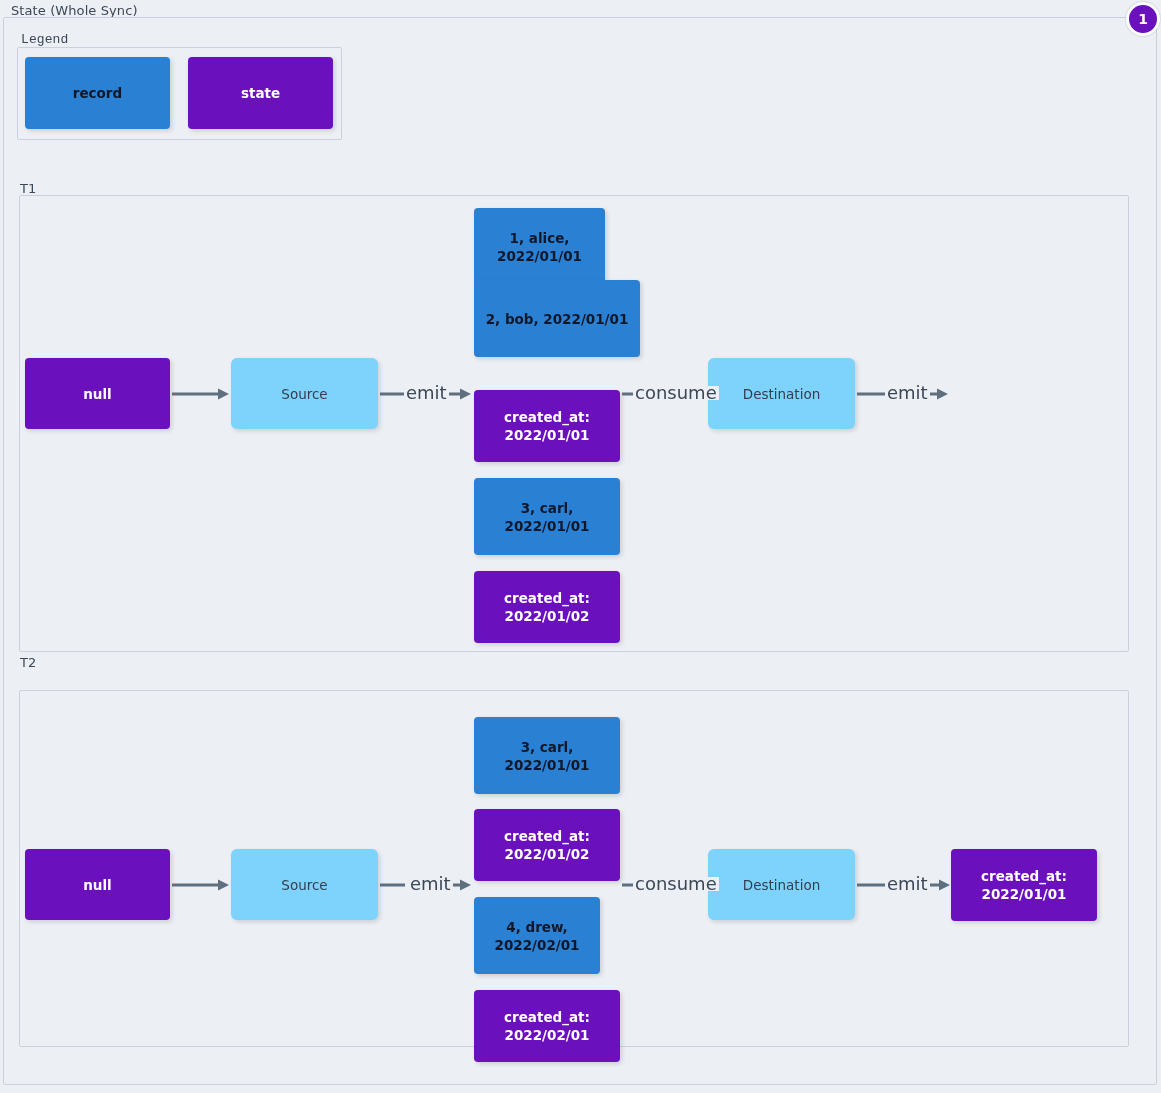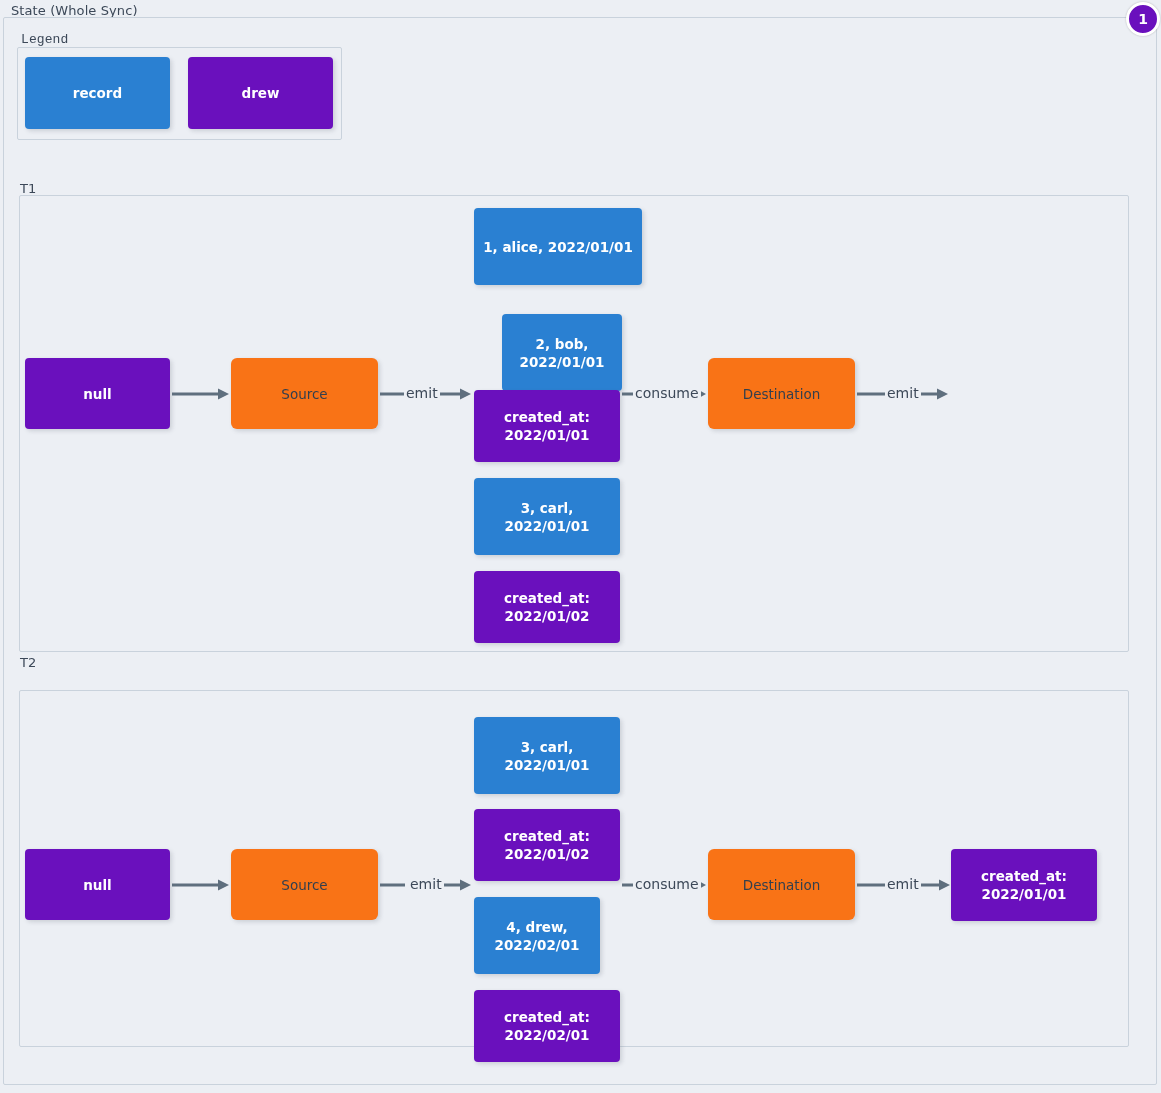"record" .node.record { color: #ffffff -> #0f172a }
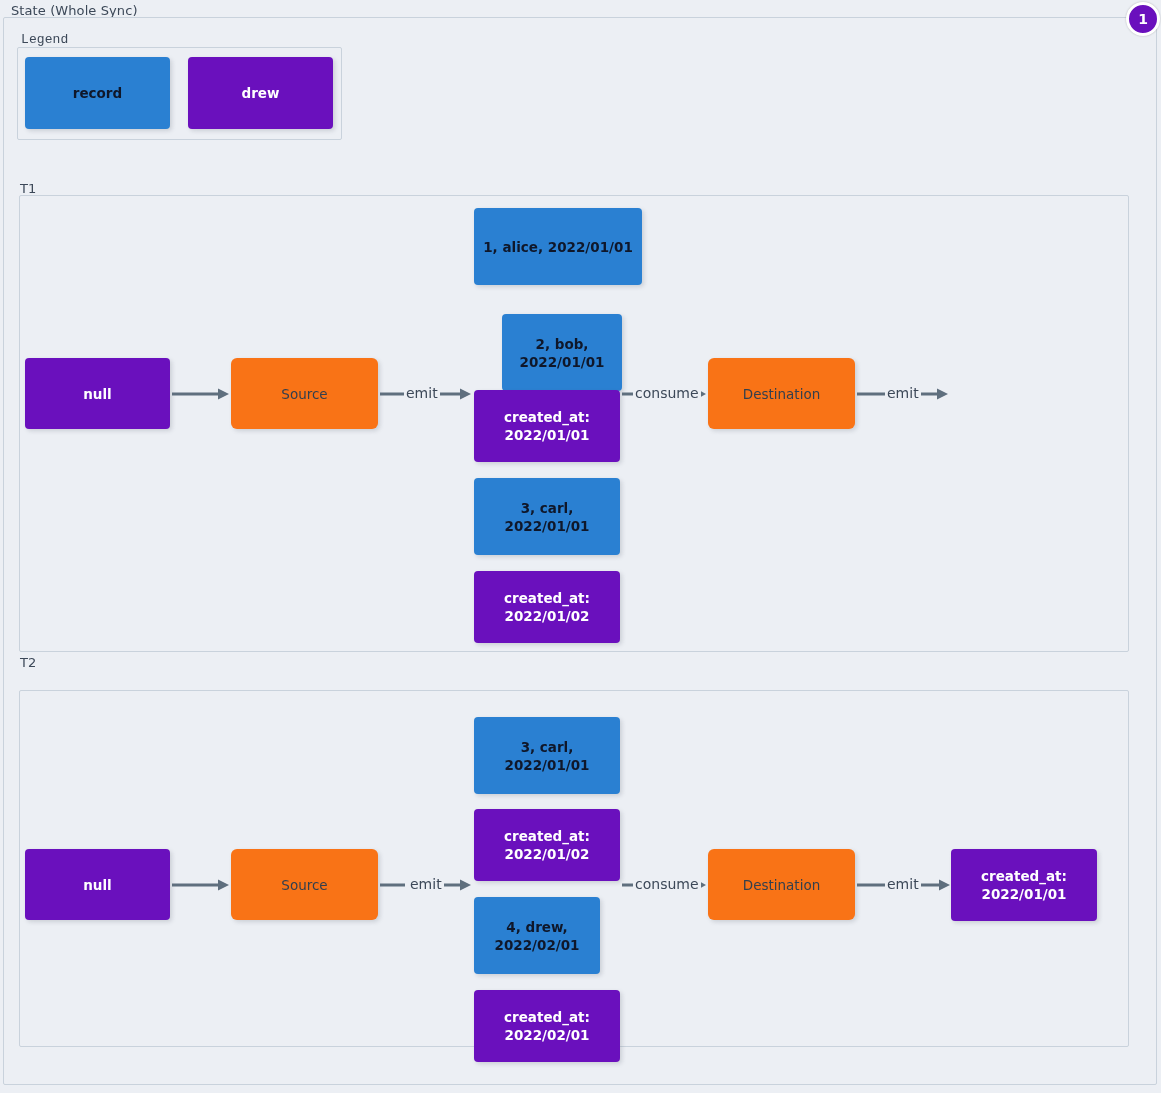"drew" div.node { text: drew -> state }
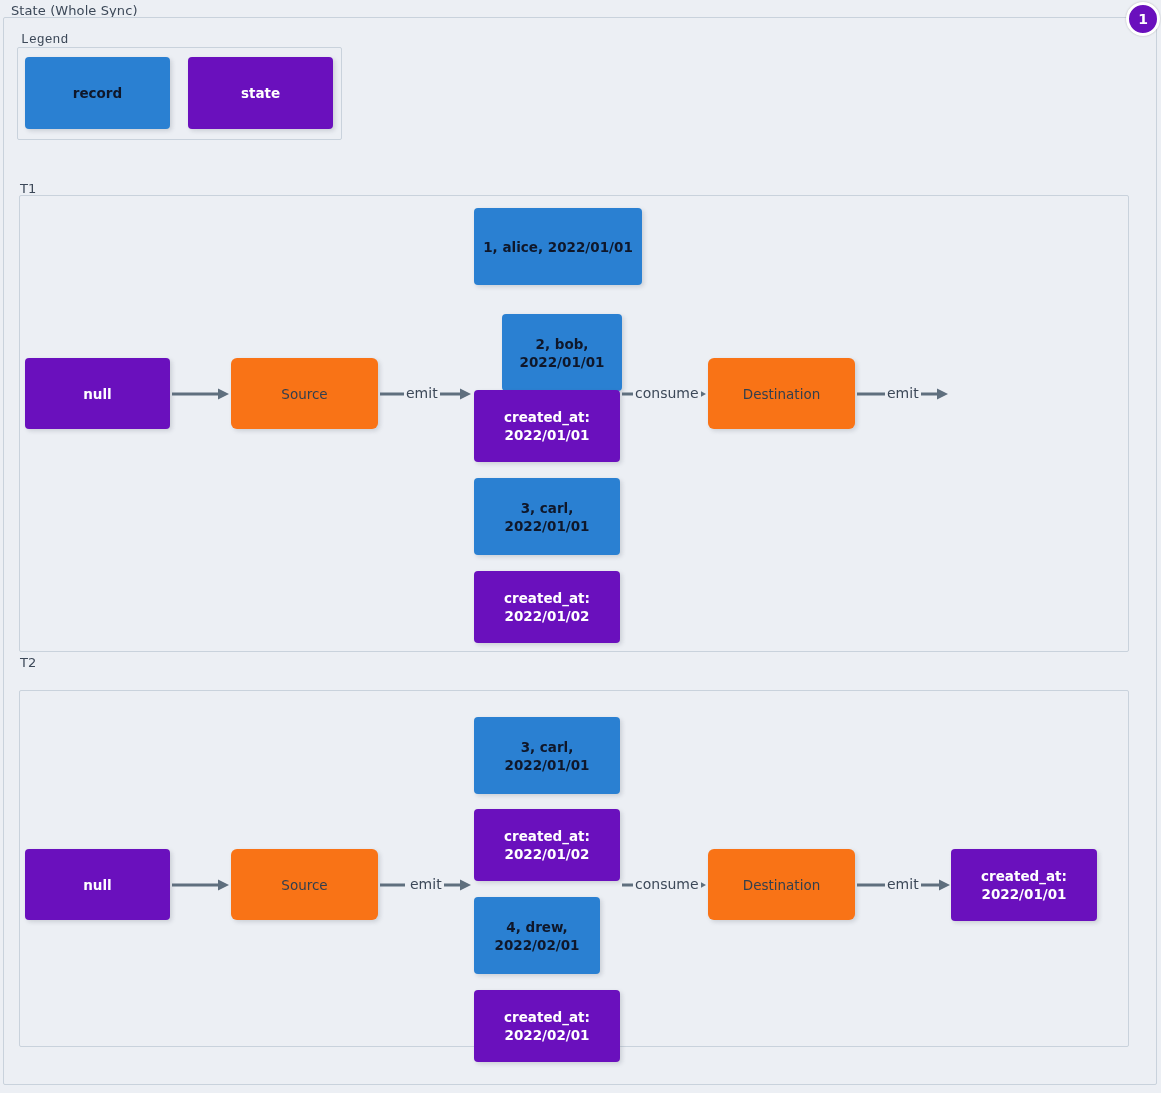"1, alice, 2022/01/01" div.node { width: 168px -> 131px }
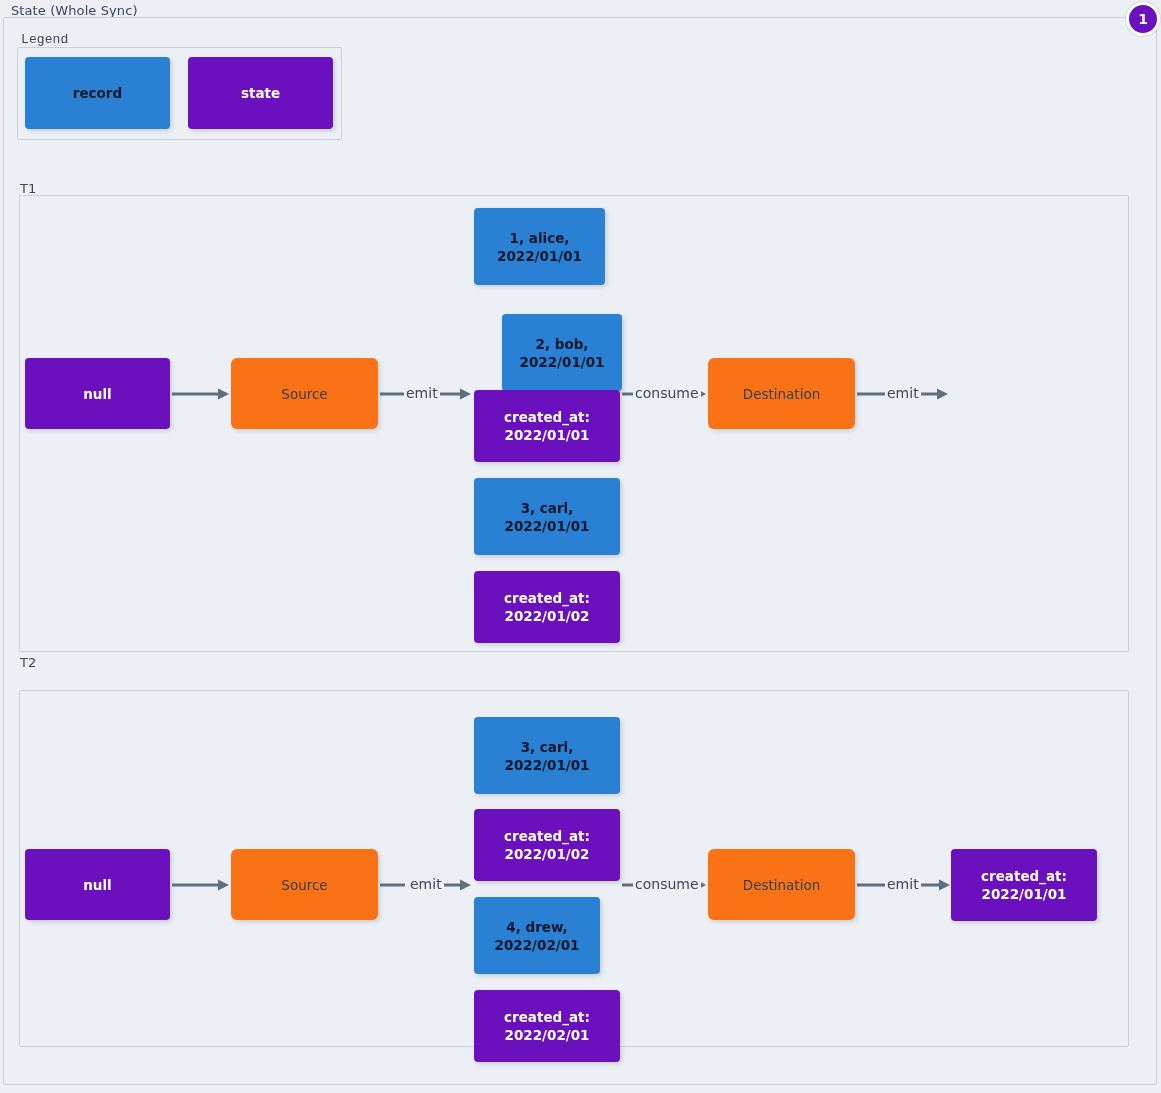"2, bob, 2022/01/01" div.node { margin-left: 28px -> none; top: 314px -> 280px; width: 120px -> 166px }
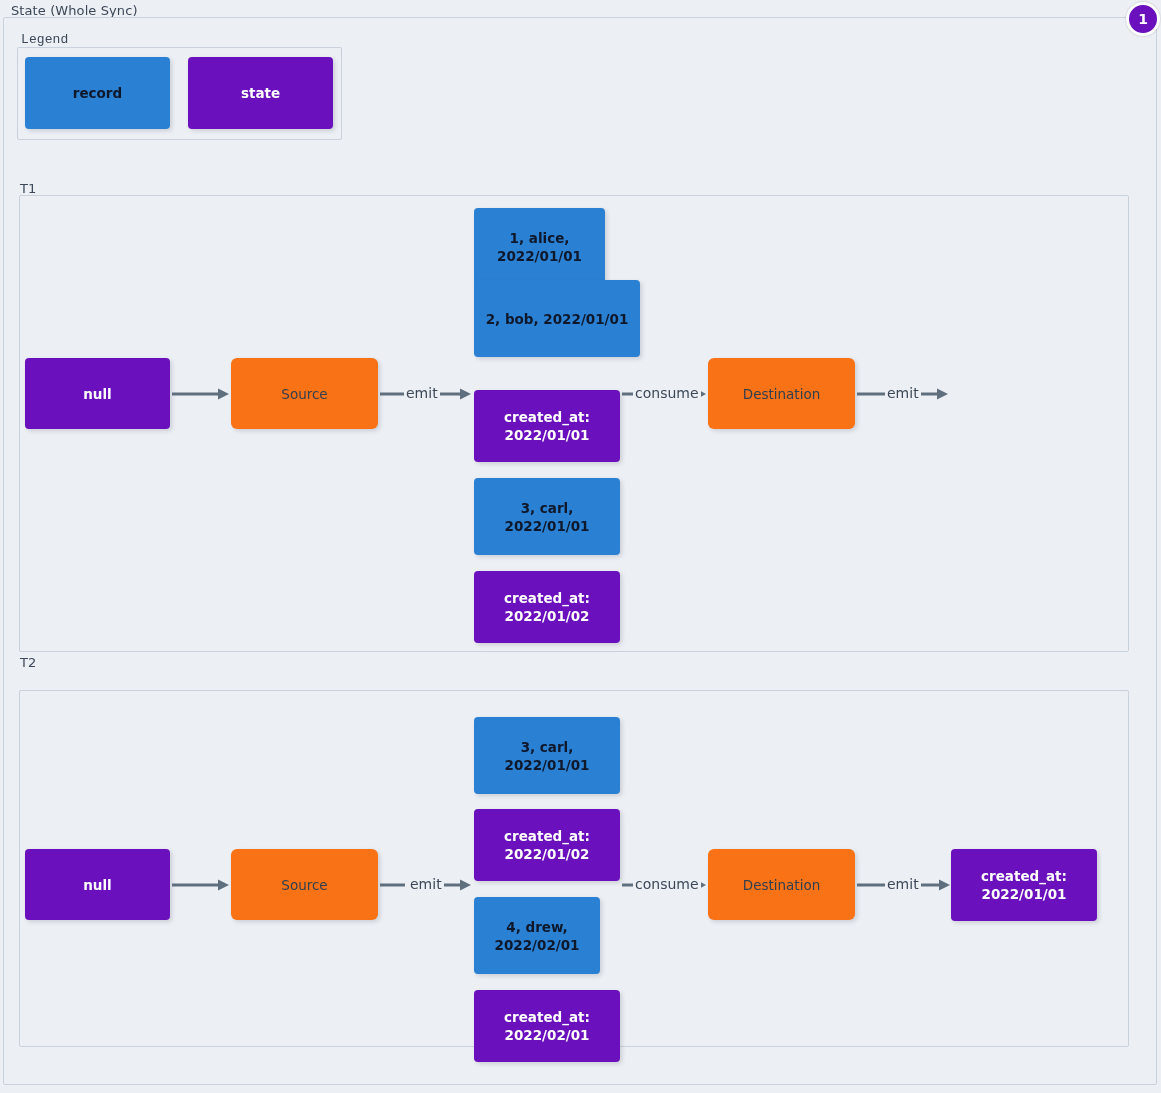"Source" .node.plain { background: #f97316 -> #7dd3fc }
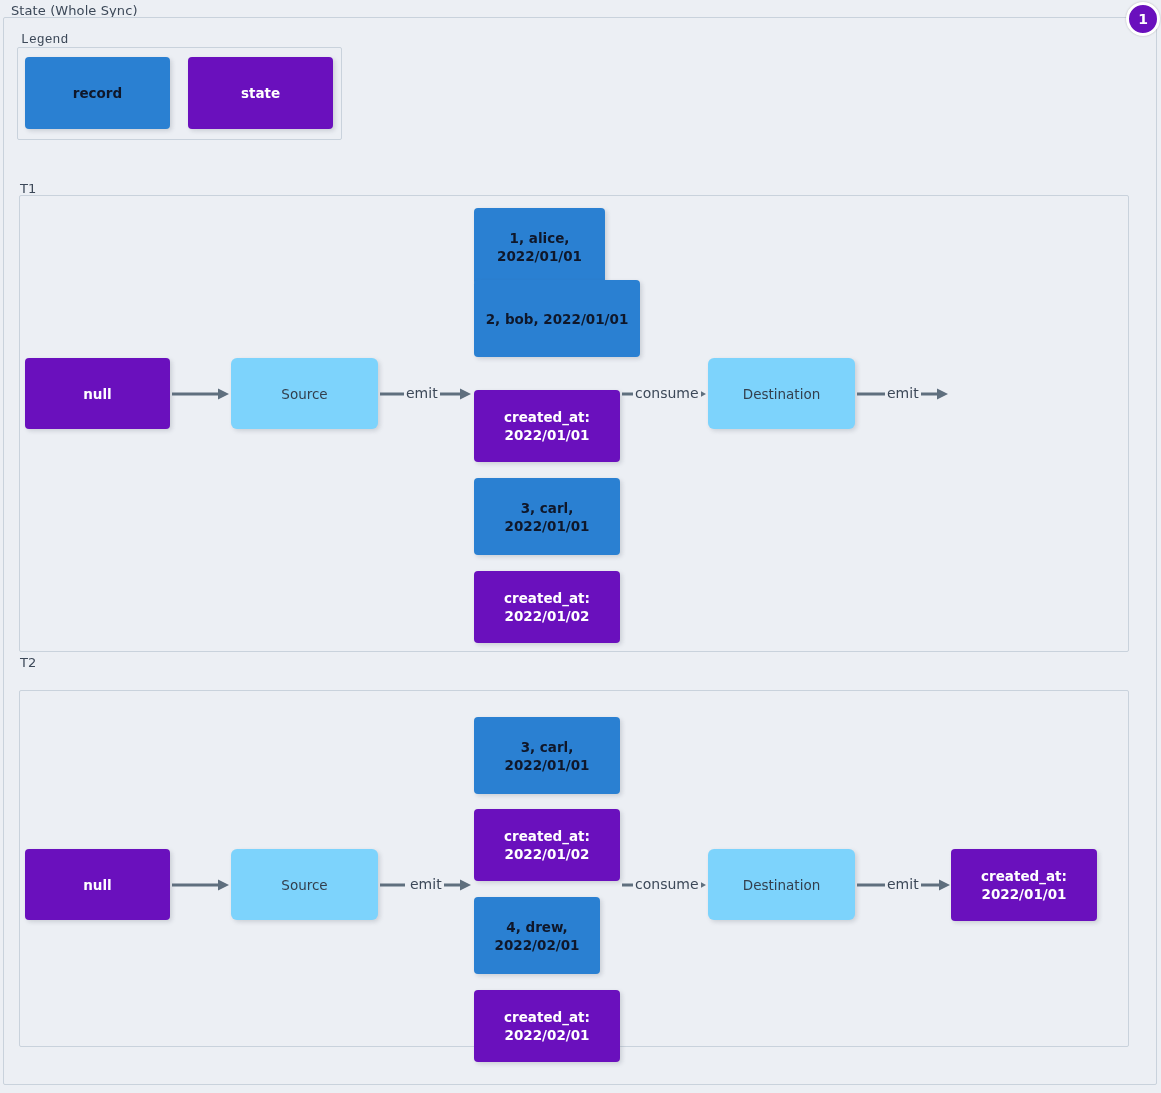"emit" .edge-label { font-size: 14px -> 18px }
